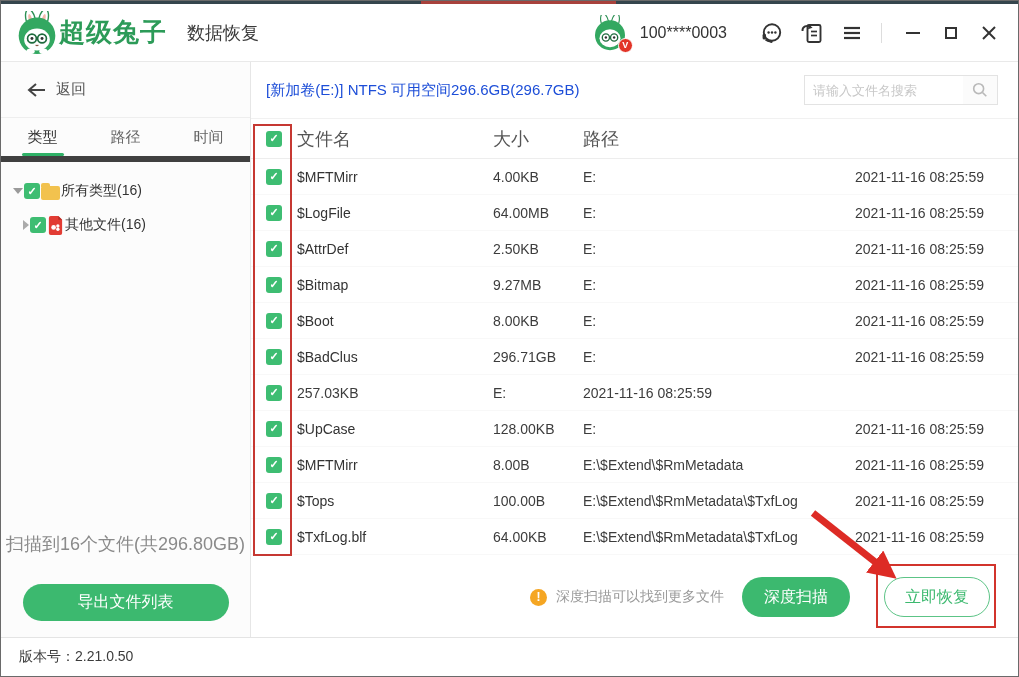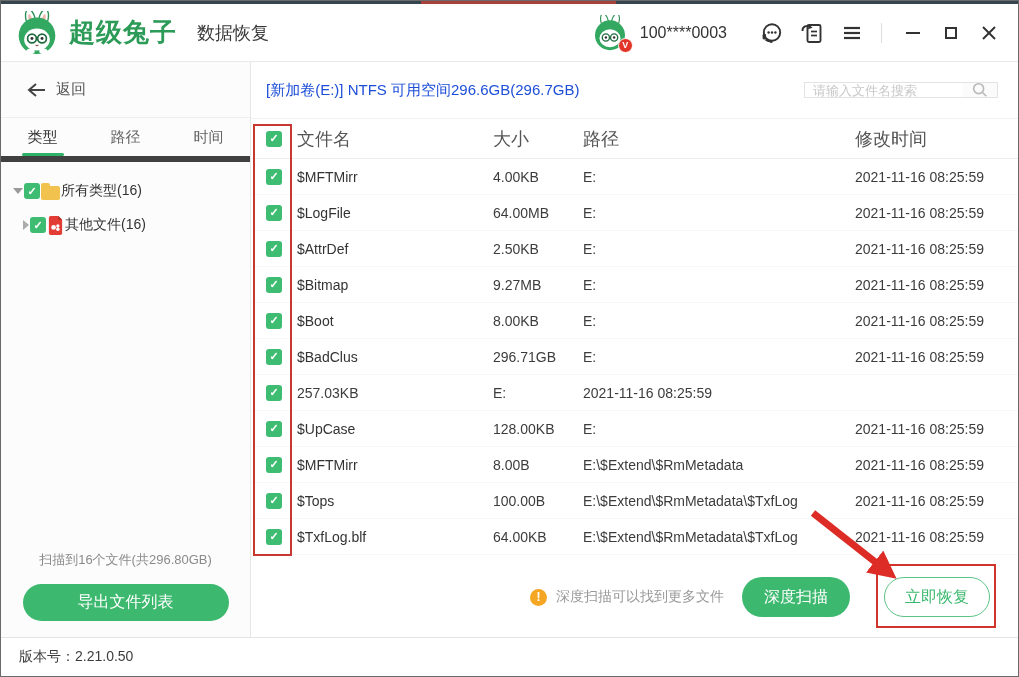"超级兔子" .brand-cn { margin-left: 10px -> none }
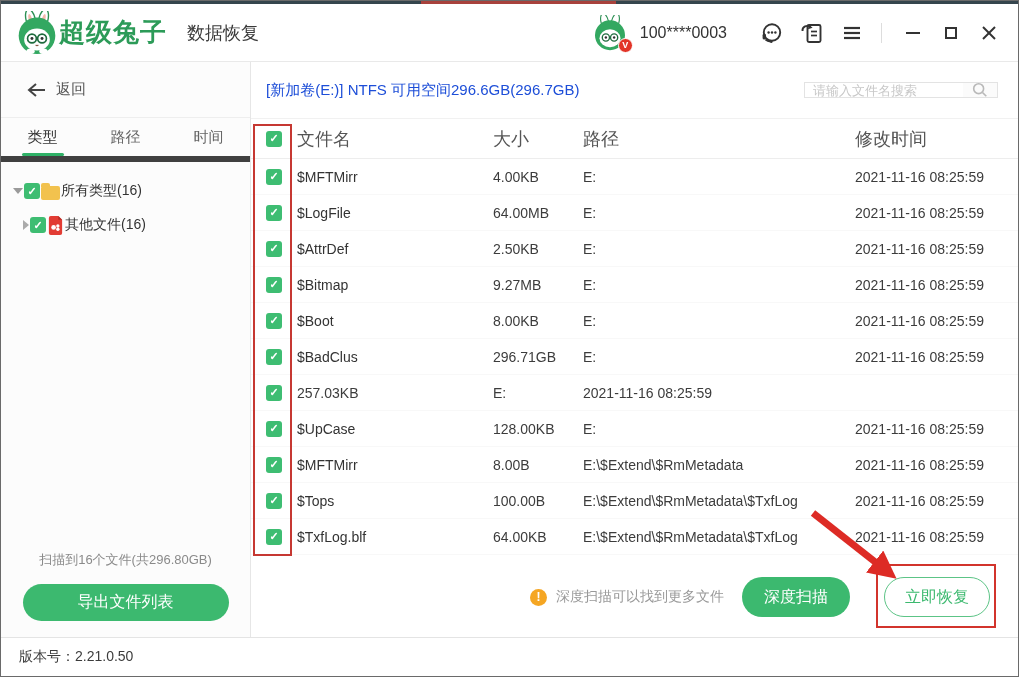"请输入文件名搜索" .search-box { height: 16px -> 30px }
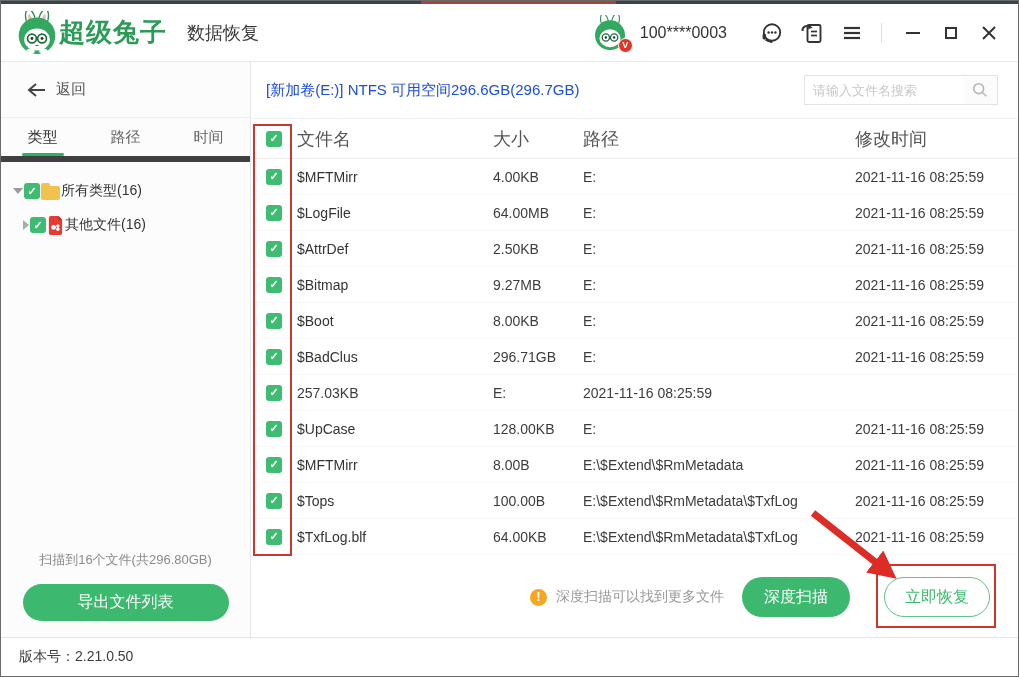"修改时间" span.cell { html: <span>修改时间</span> -> none }
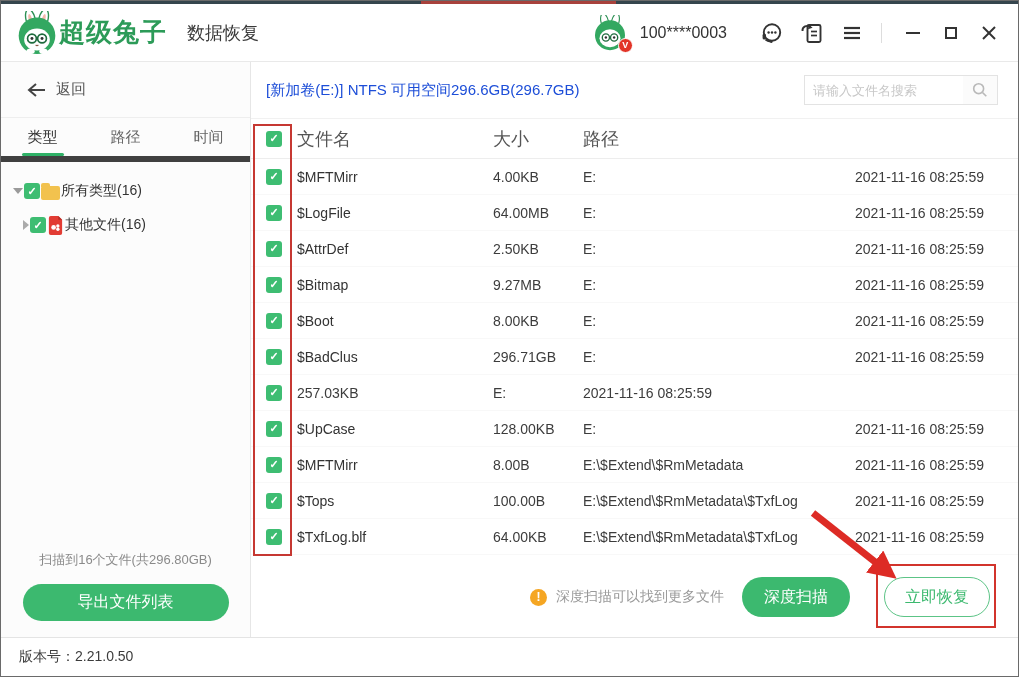"扫描到16个文件(共296.80GB)" .scan-summary { font-size: 13px -> 18px; margin-bottom: 15px -> 28px }
